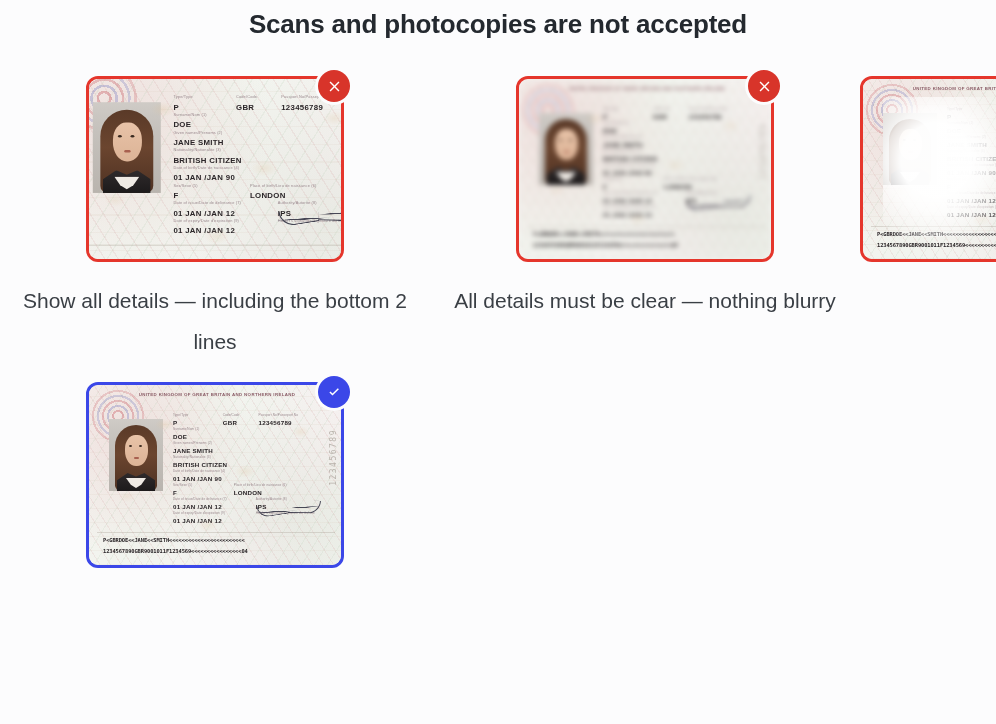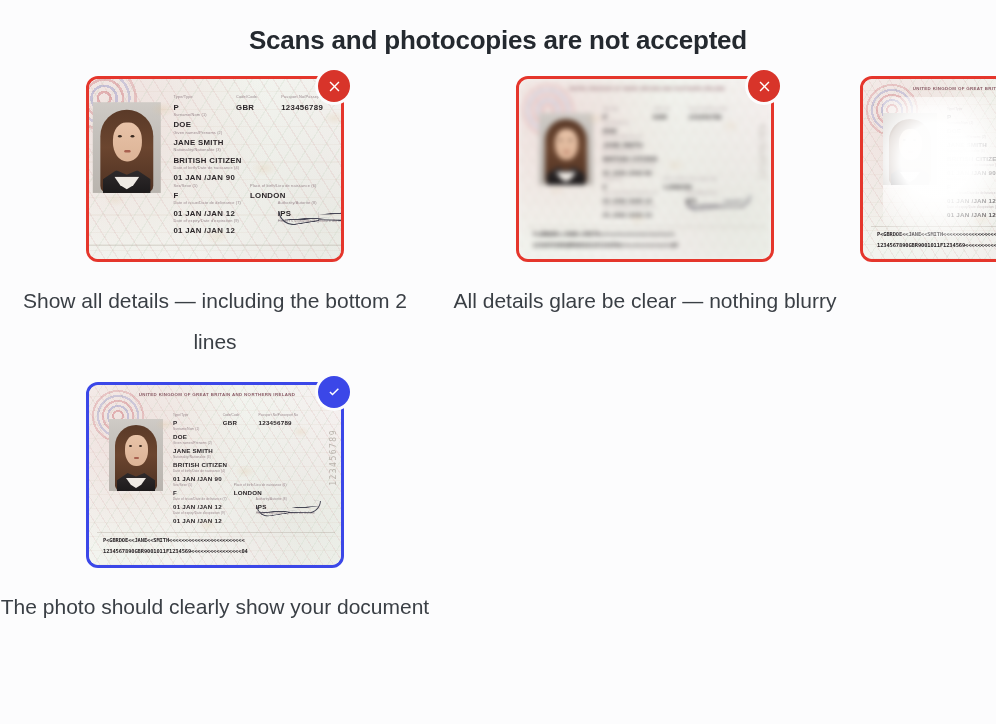"Scans and photocopies are not" .page-title { padding-top: 22px -> 6px }
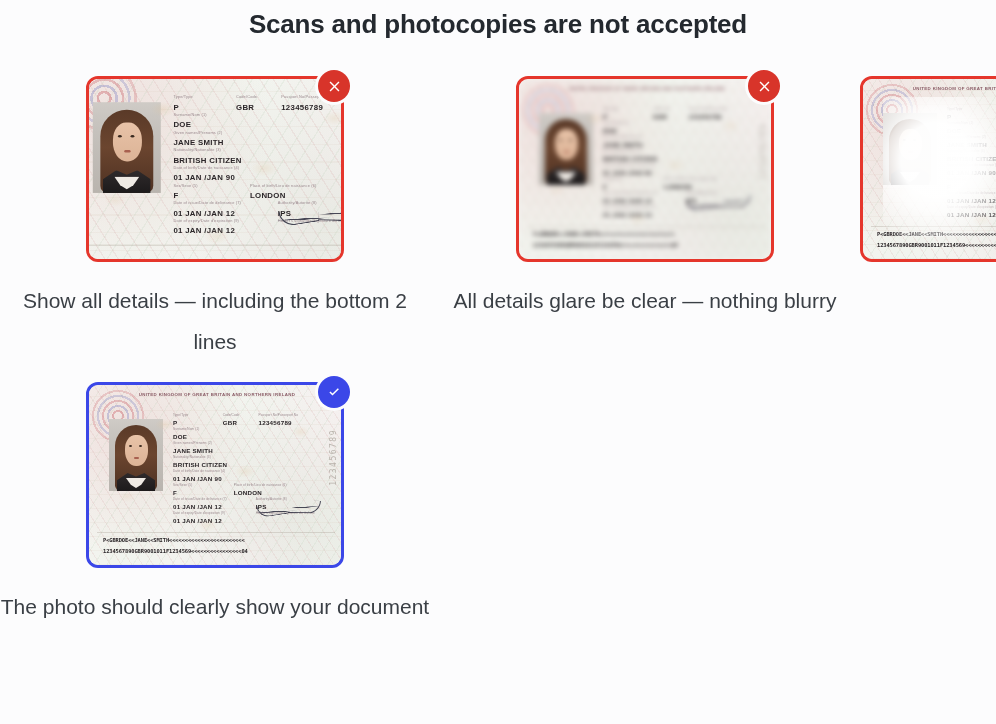"All details glare be clear" div.caption { text: glare -> must }
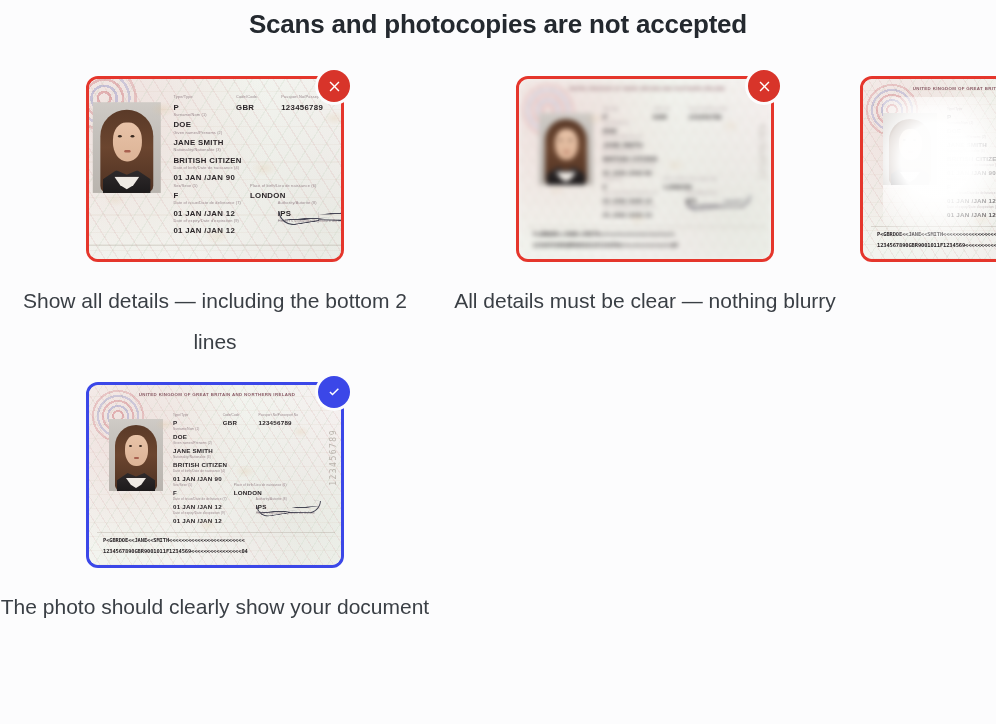"The photo should clearly show" div.caption { html: <div>The photo should clearly show your document</div> -> none }
